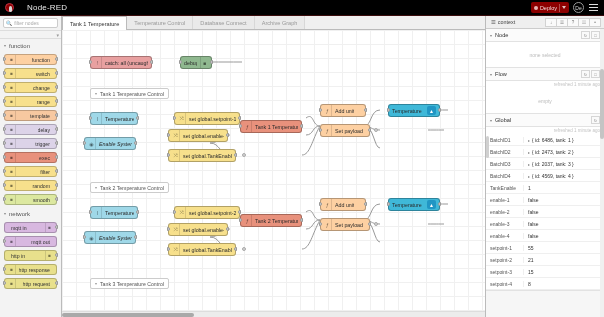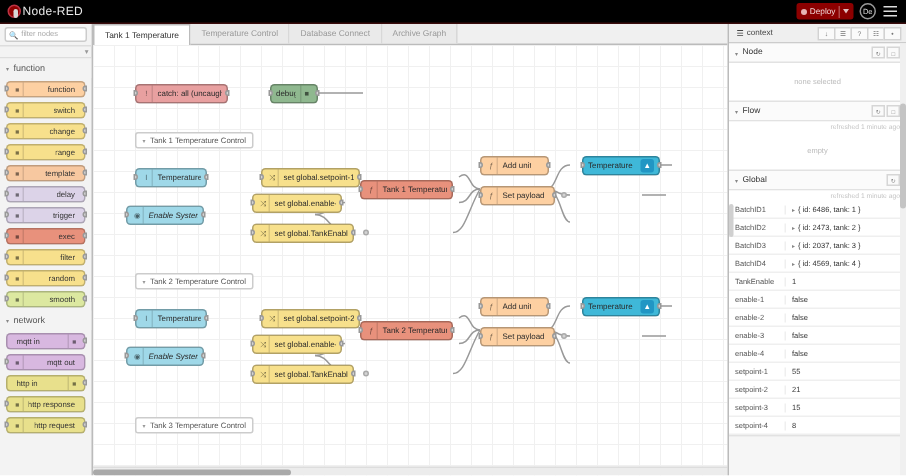"Node-RED" .brand { gap: 1px -> 13px }
